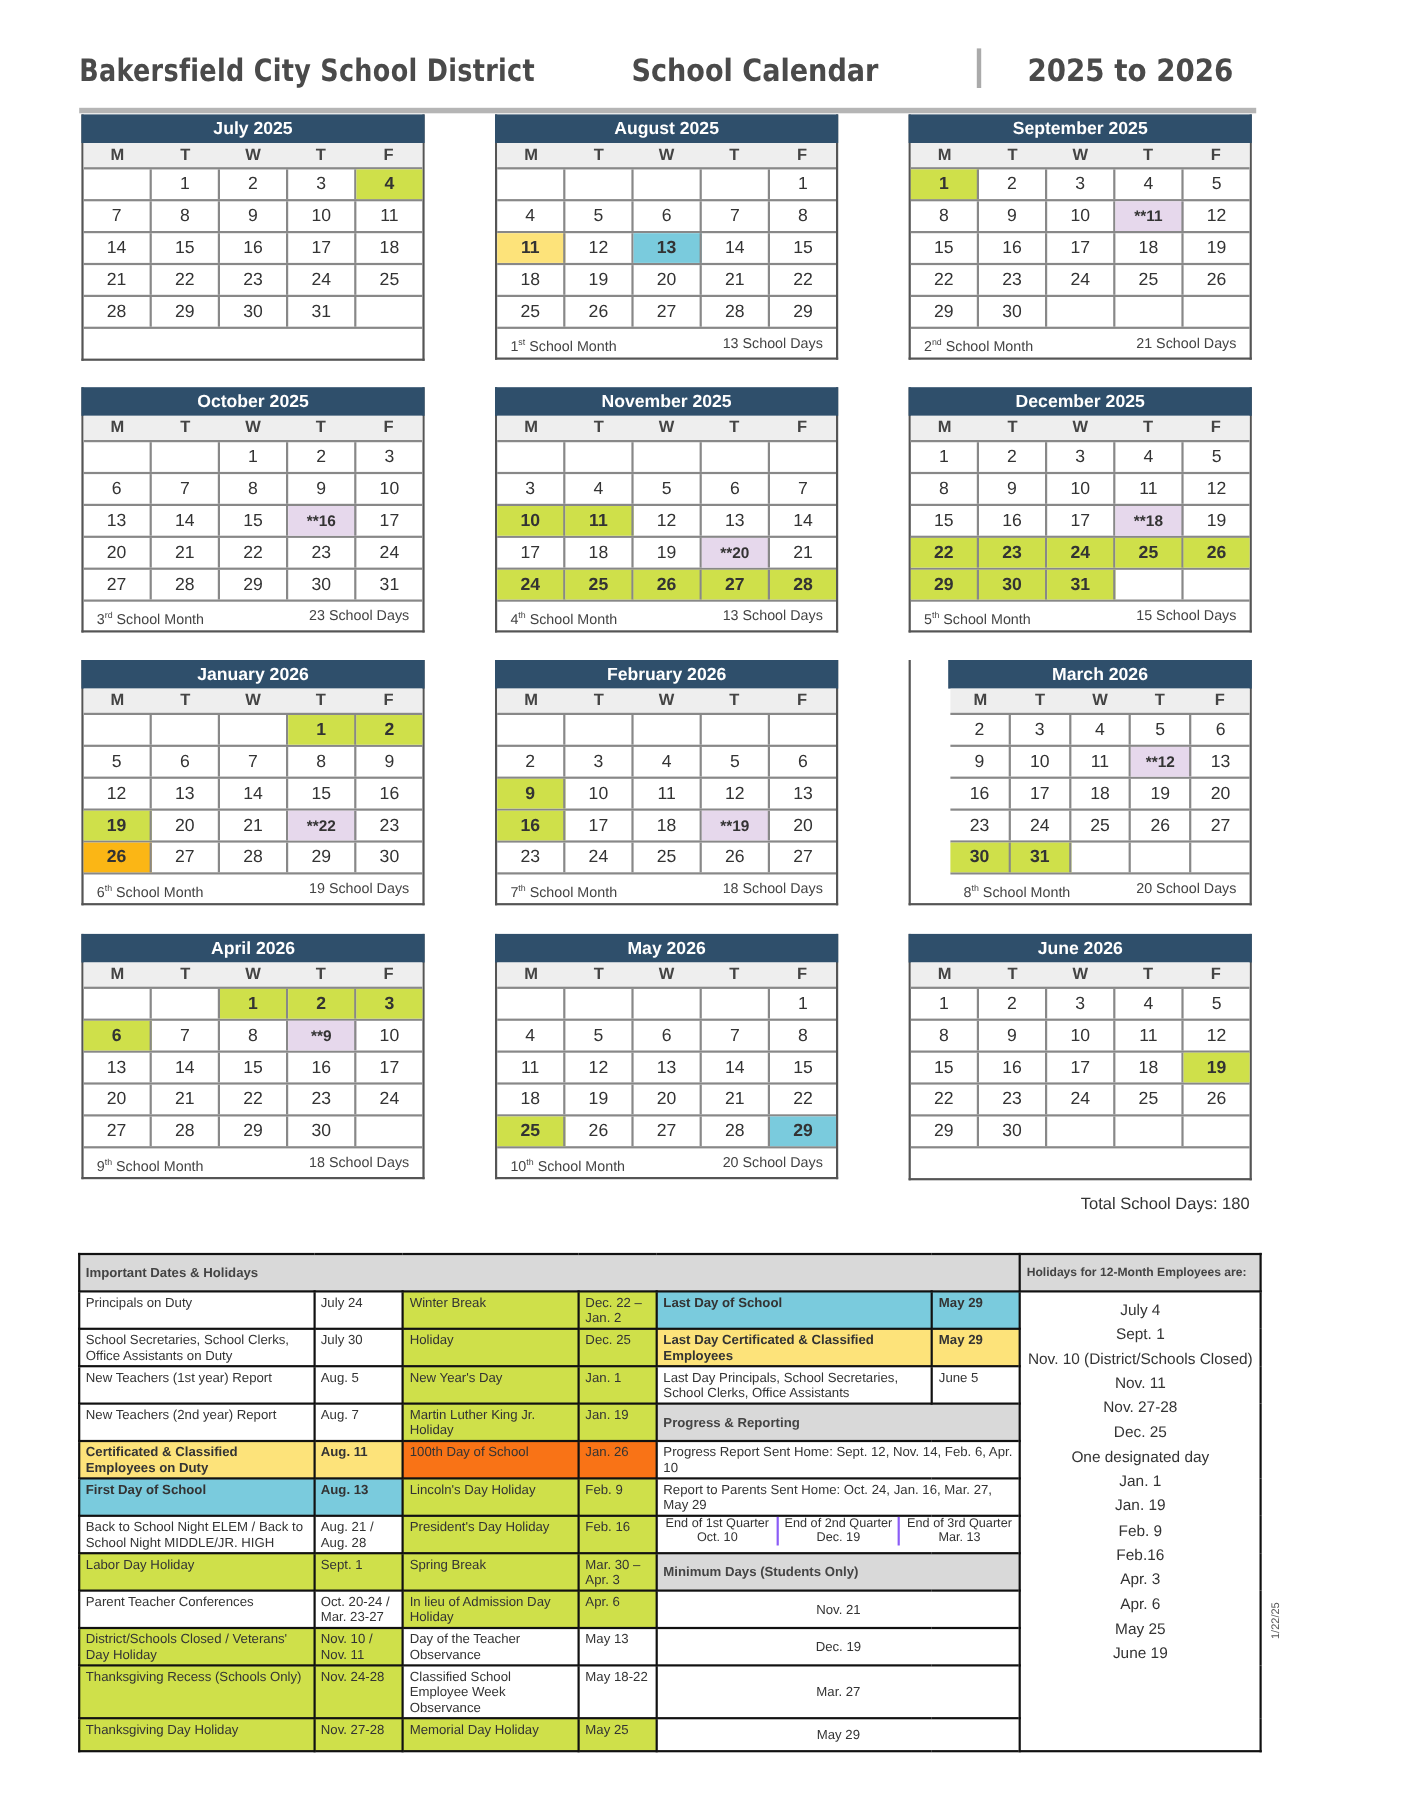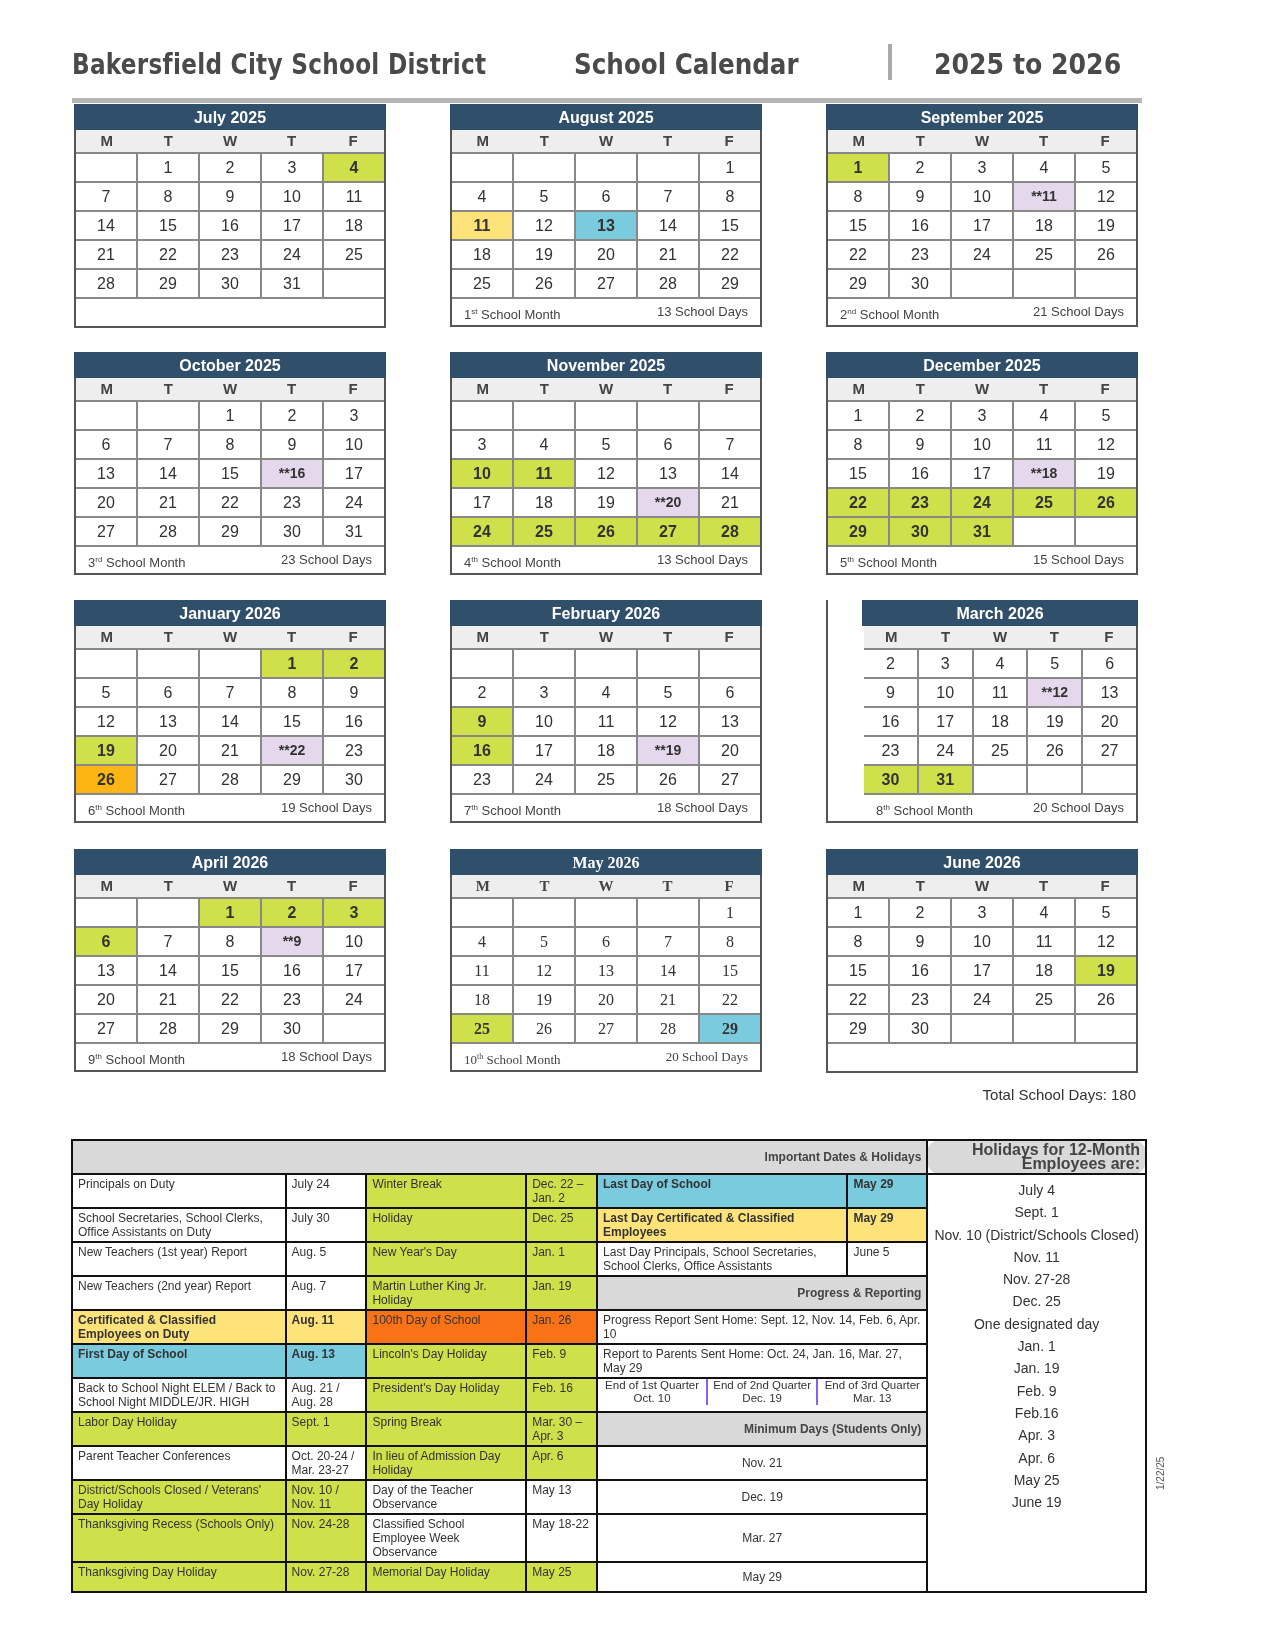"May 2026" div.cal { font-family: Liberation Serif, serif -> none }
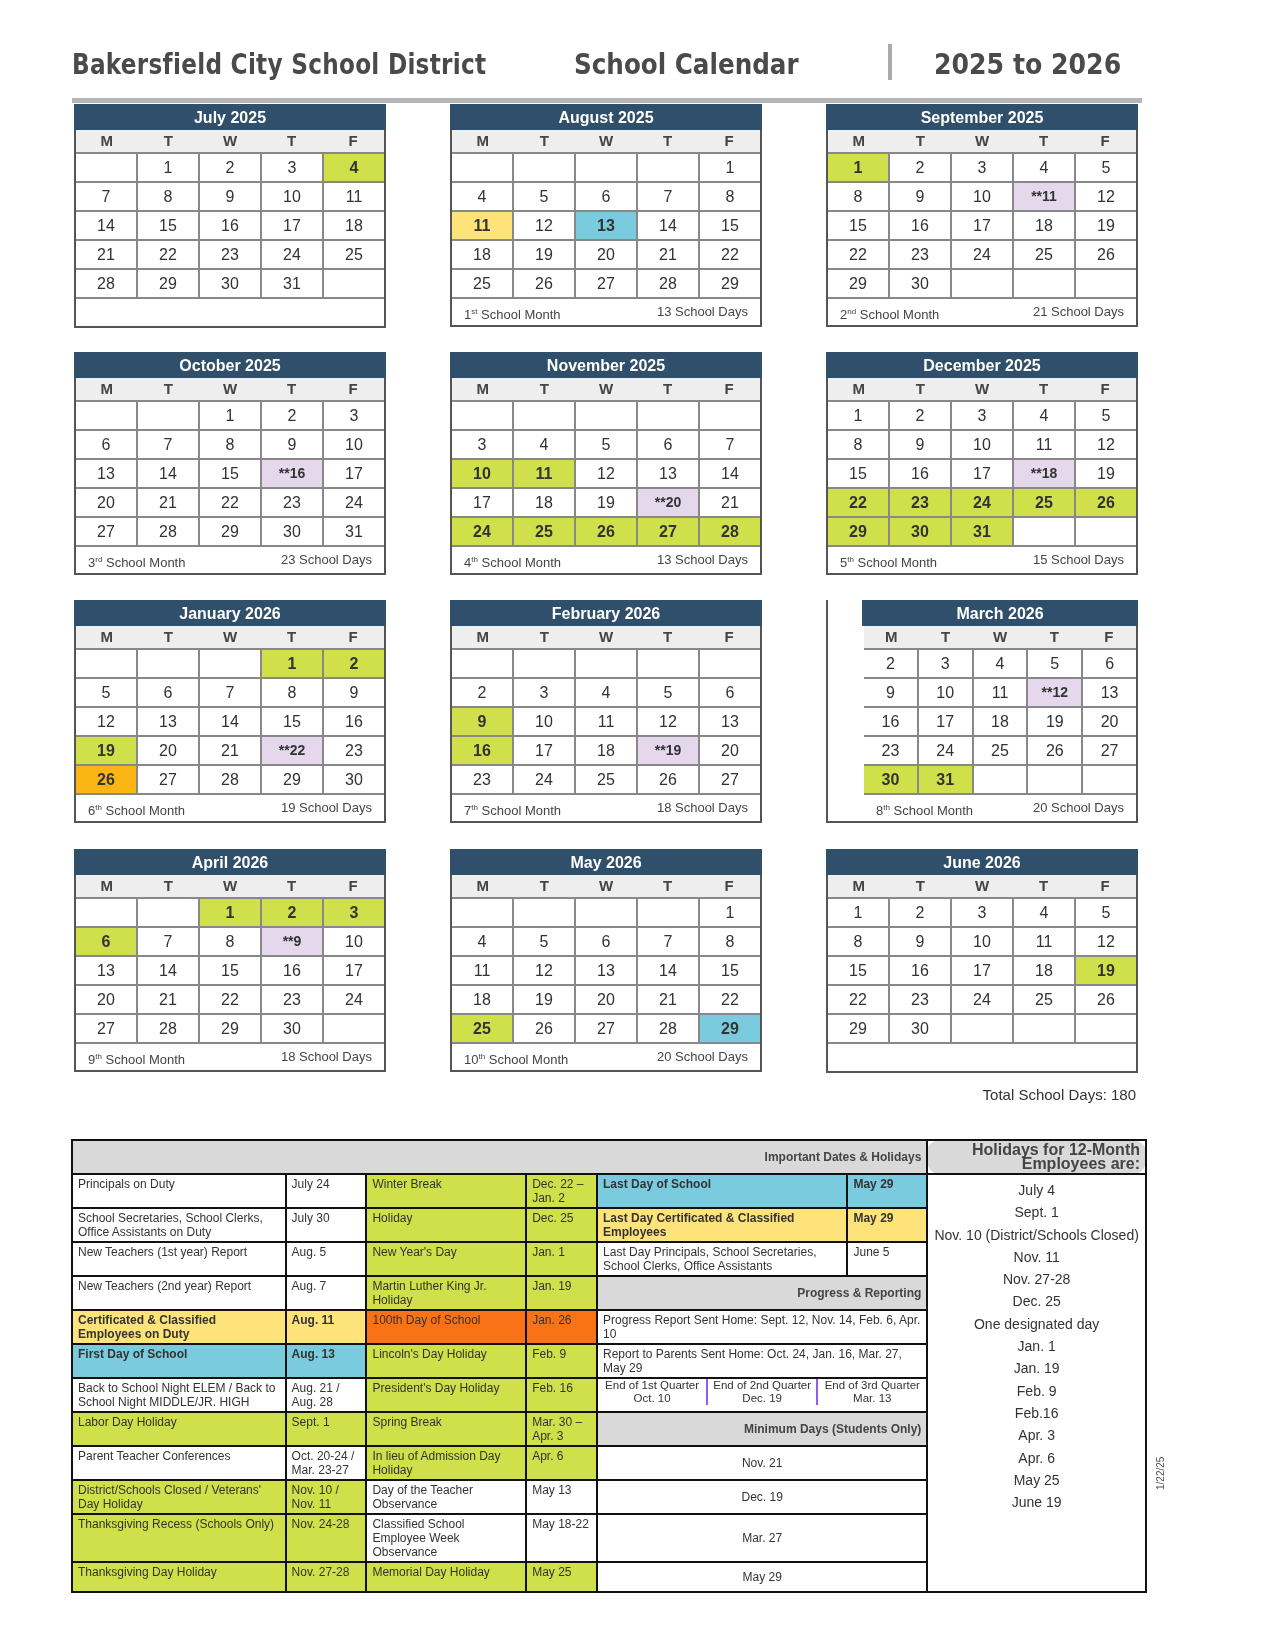"Important Dates & Holidays" table.imp .hd { text-align: right -> left }
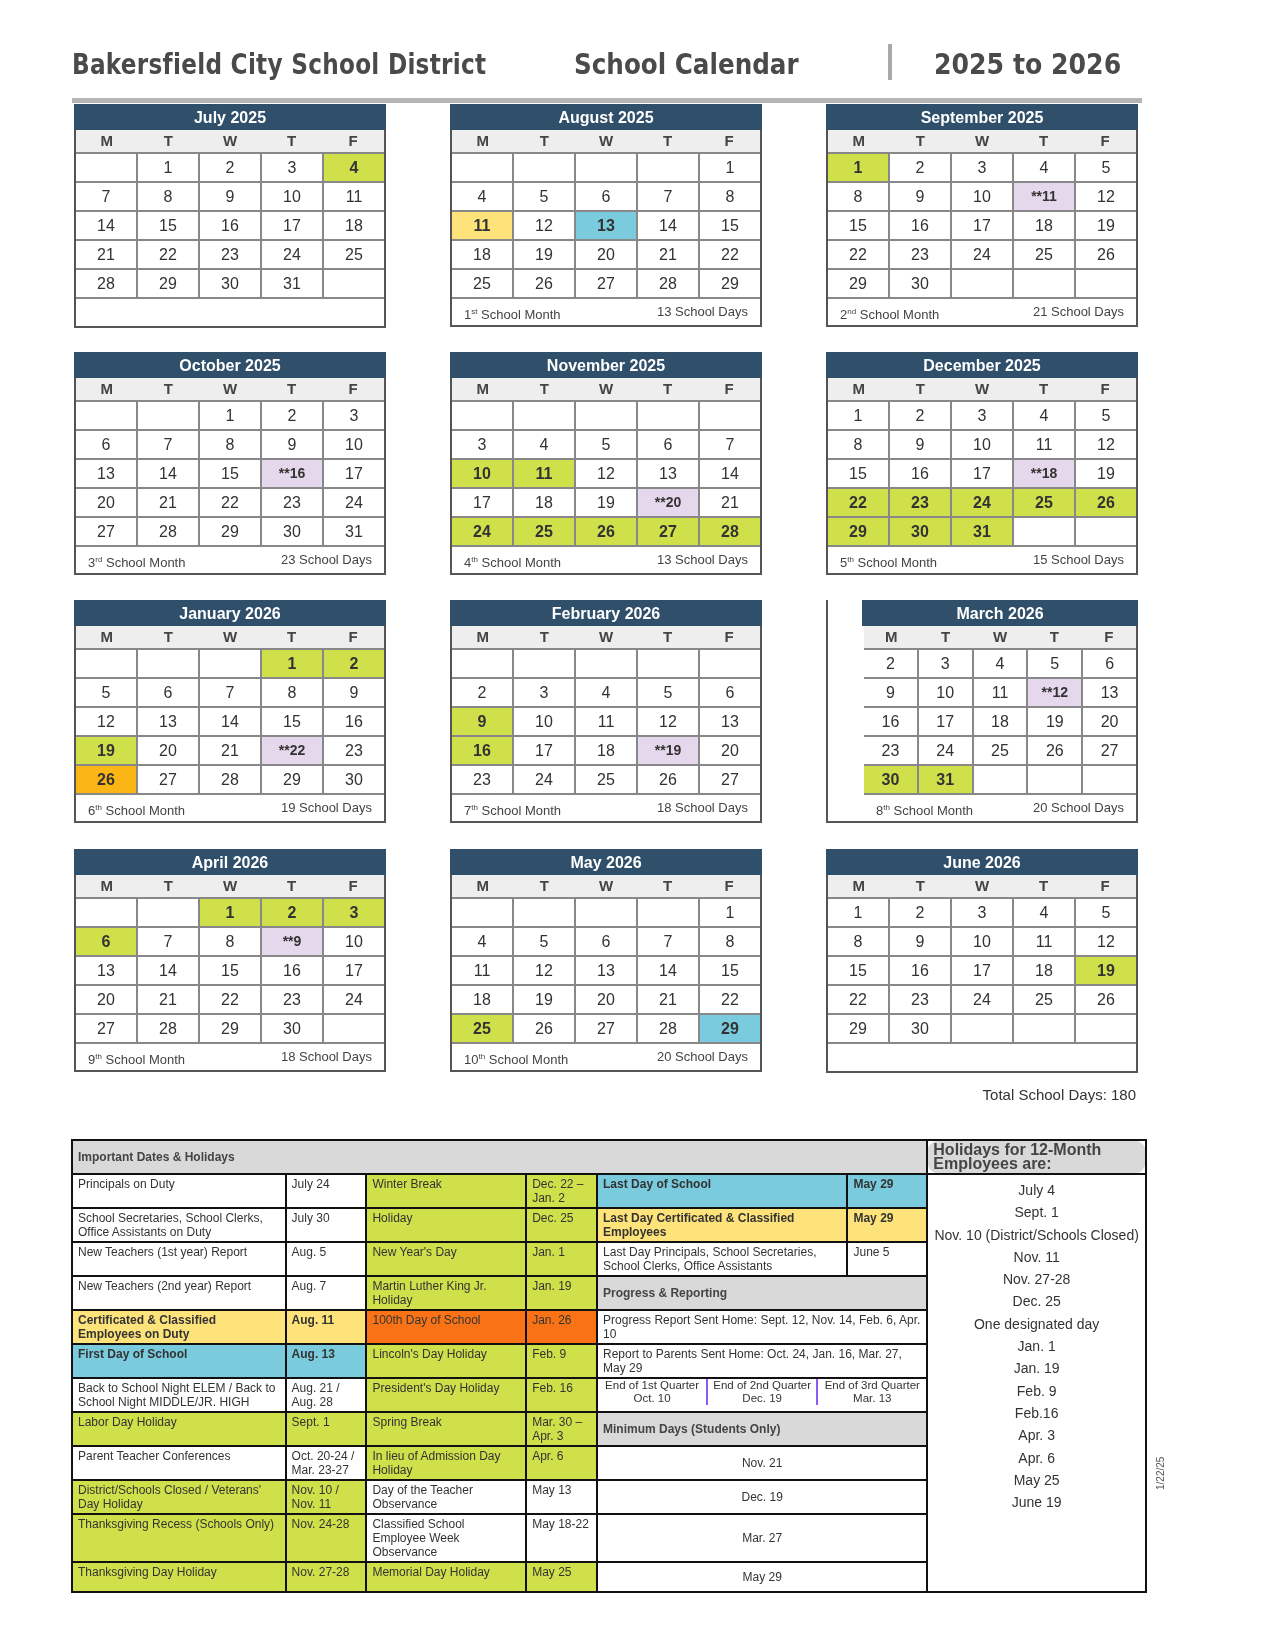"Holidays for 12-Month Employees are:" td.hd { border-radius: 13px -> none; font-size: 16px -> 11px }
